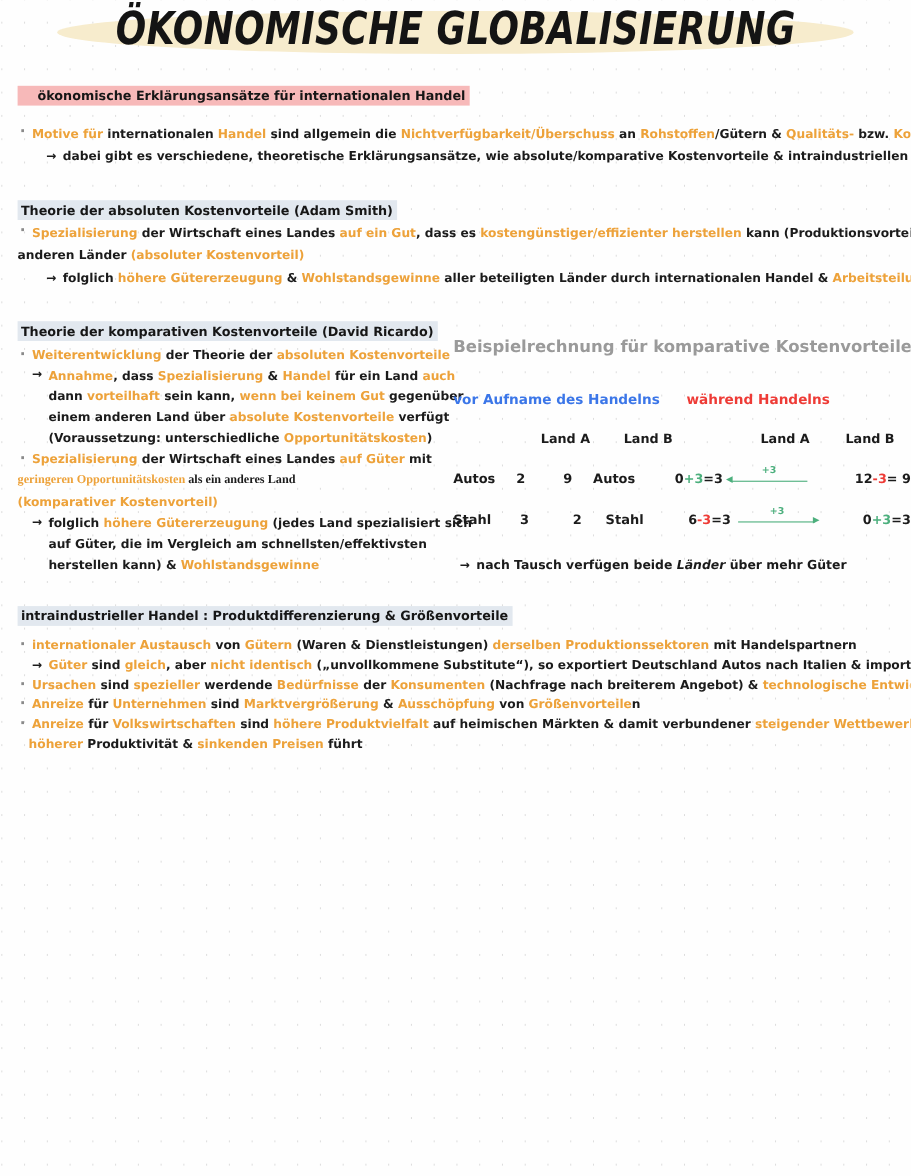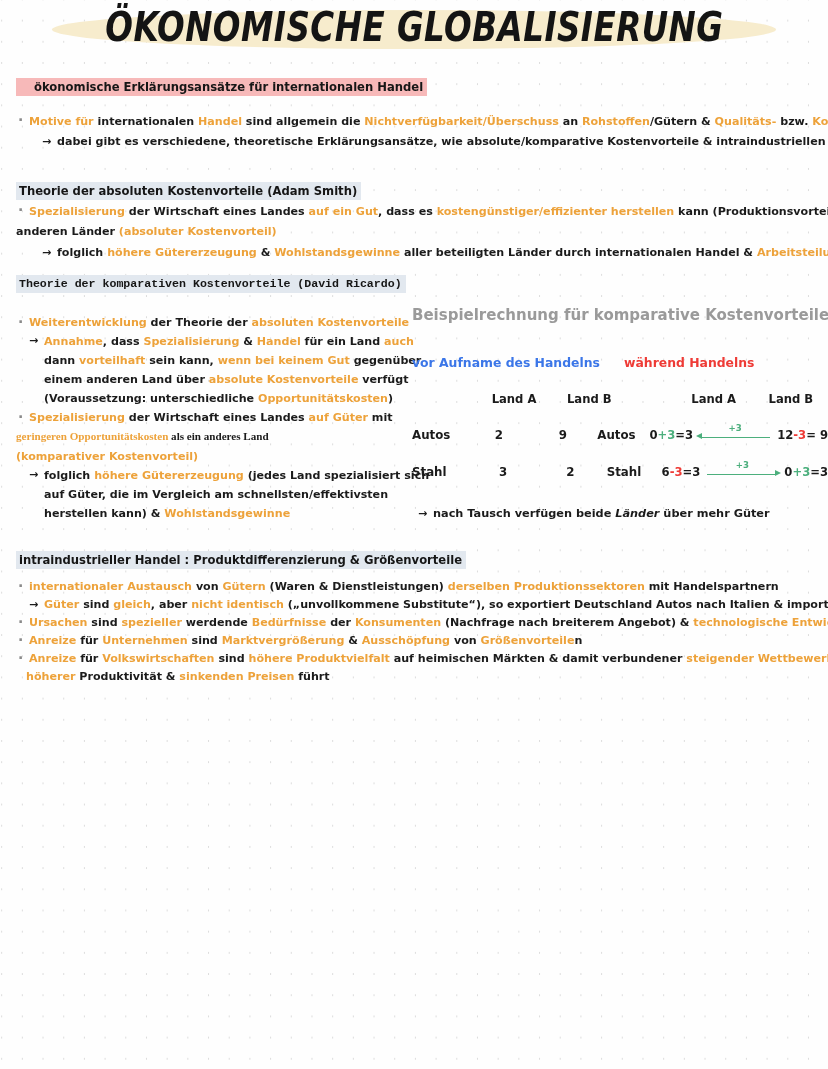"Theorie der komparativen Kostenvorteile" div.sec { font-family: Liberation Mono, monospace -> none; top: 275px -> 292px }
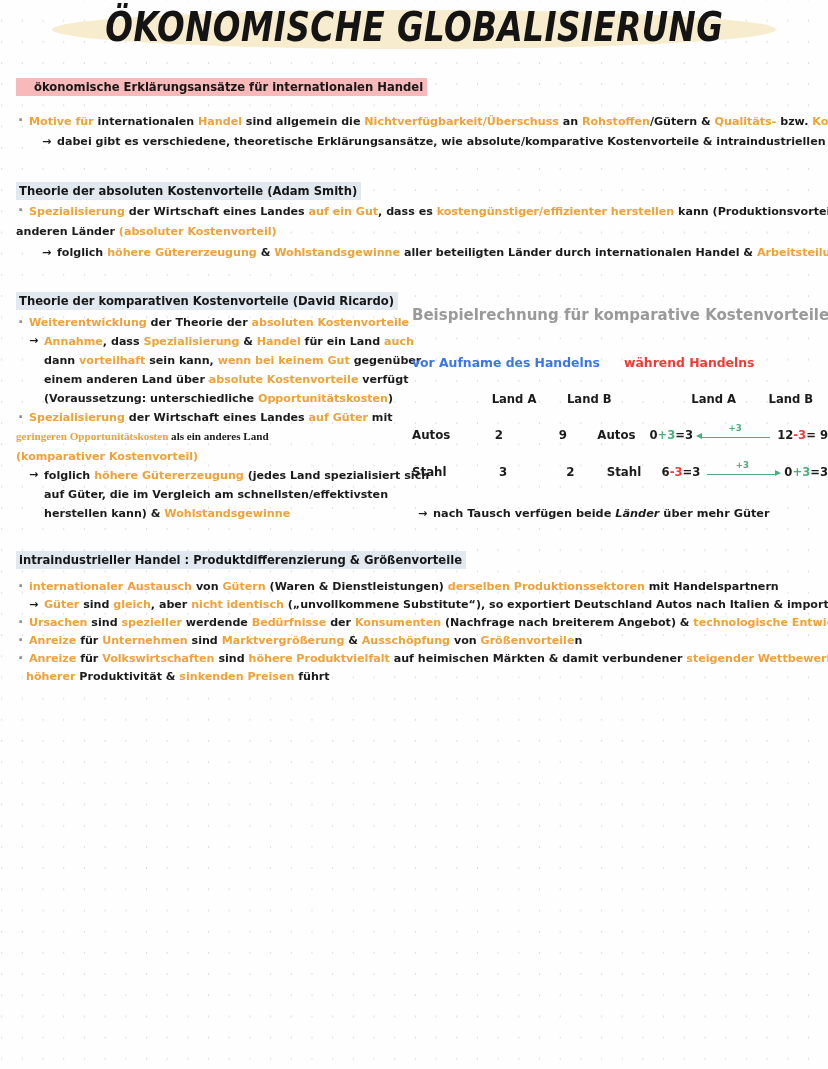"0+3=3" .eq { margin-left: none -> 36px }
